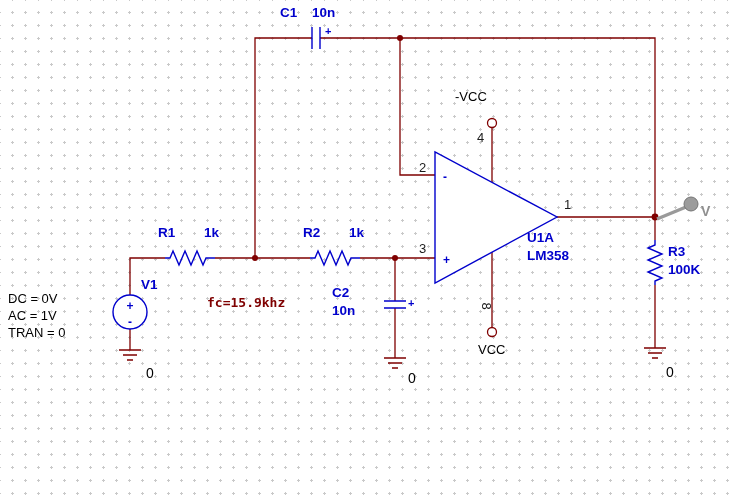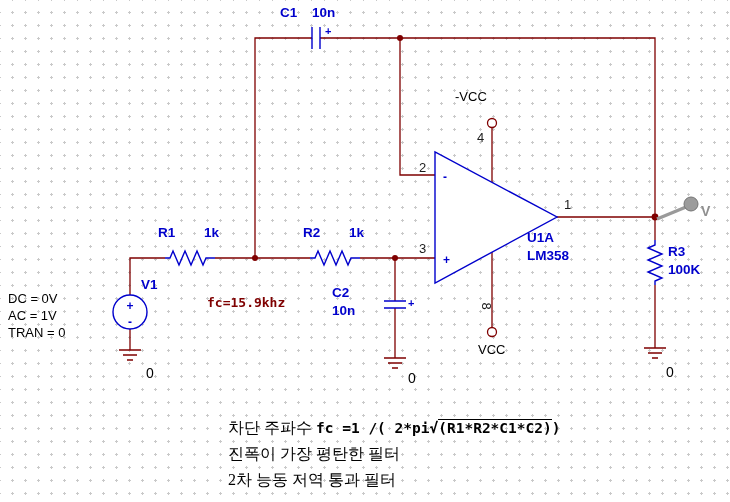"차단 주파수 fc =1 /(" div.notes { html: <div> <div> <span>차단 주파수 </span><span>fc =1 /( 2*pi</span><span>√</span><span>(R1*R2*C1*C2)</span><span>)</span> </div> <div>진폭이 가장 평탄한 필터</div> <div>2차 능동 저역 통과 필터</div> </div> -> none }
